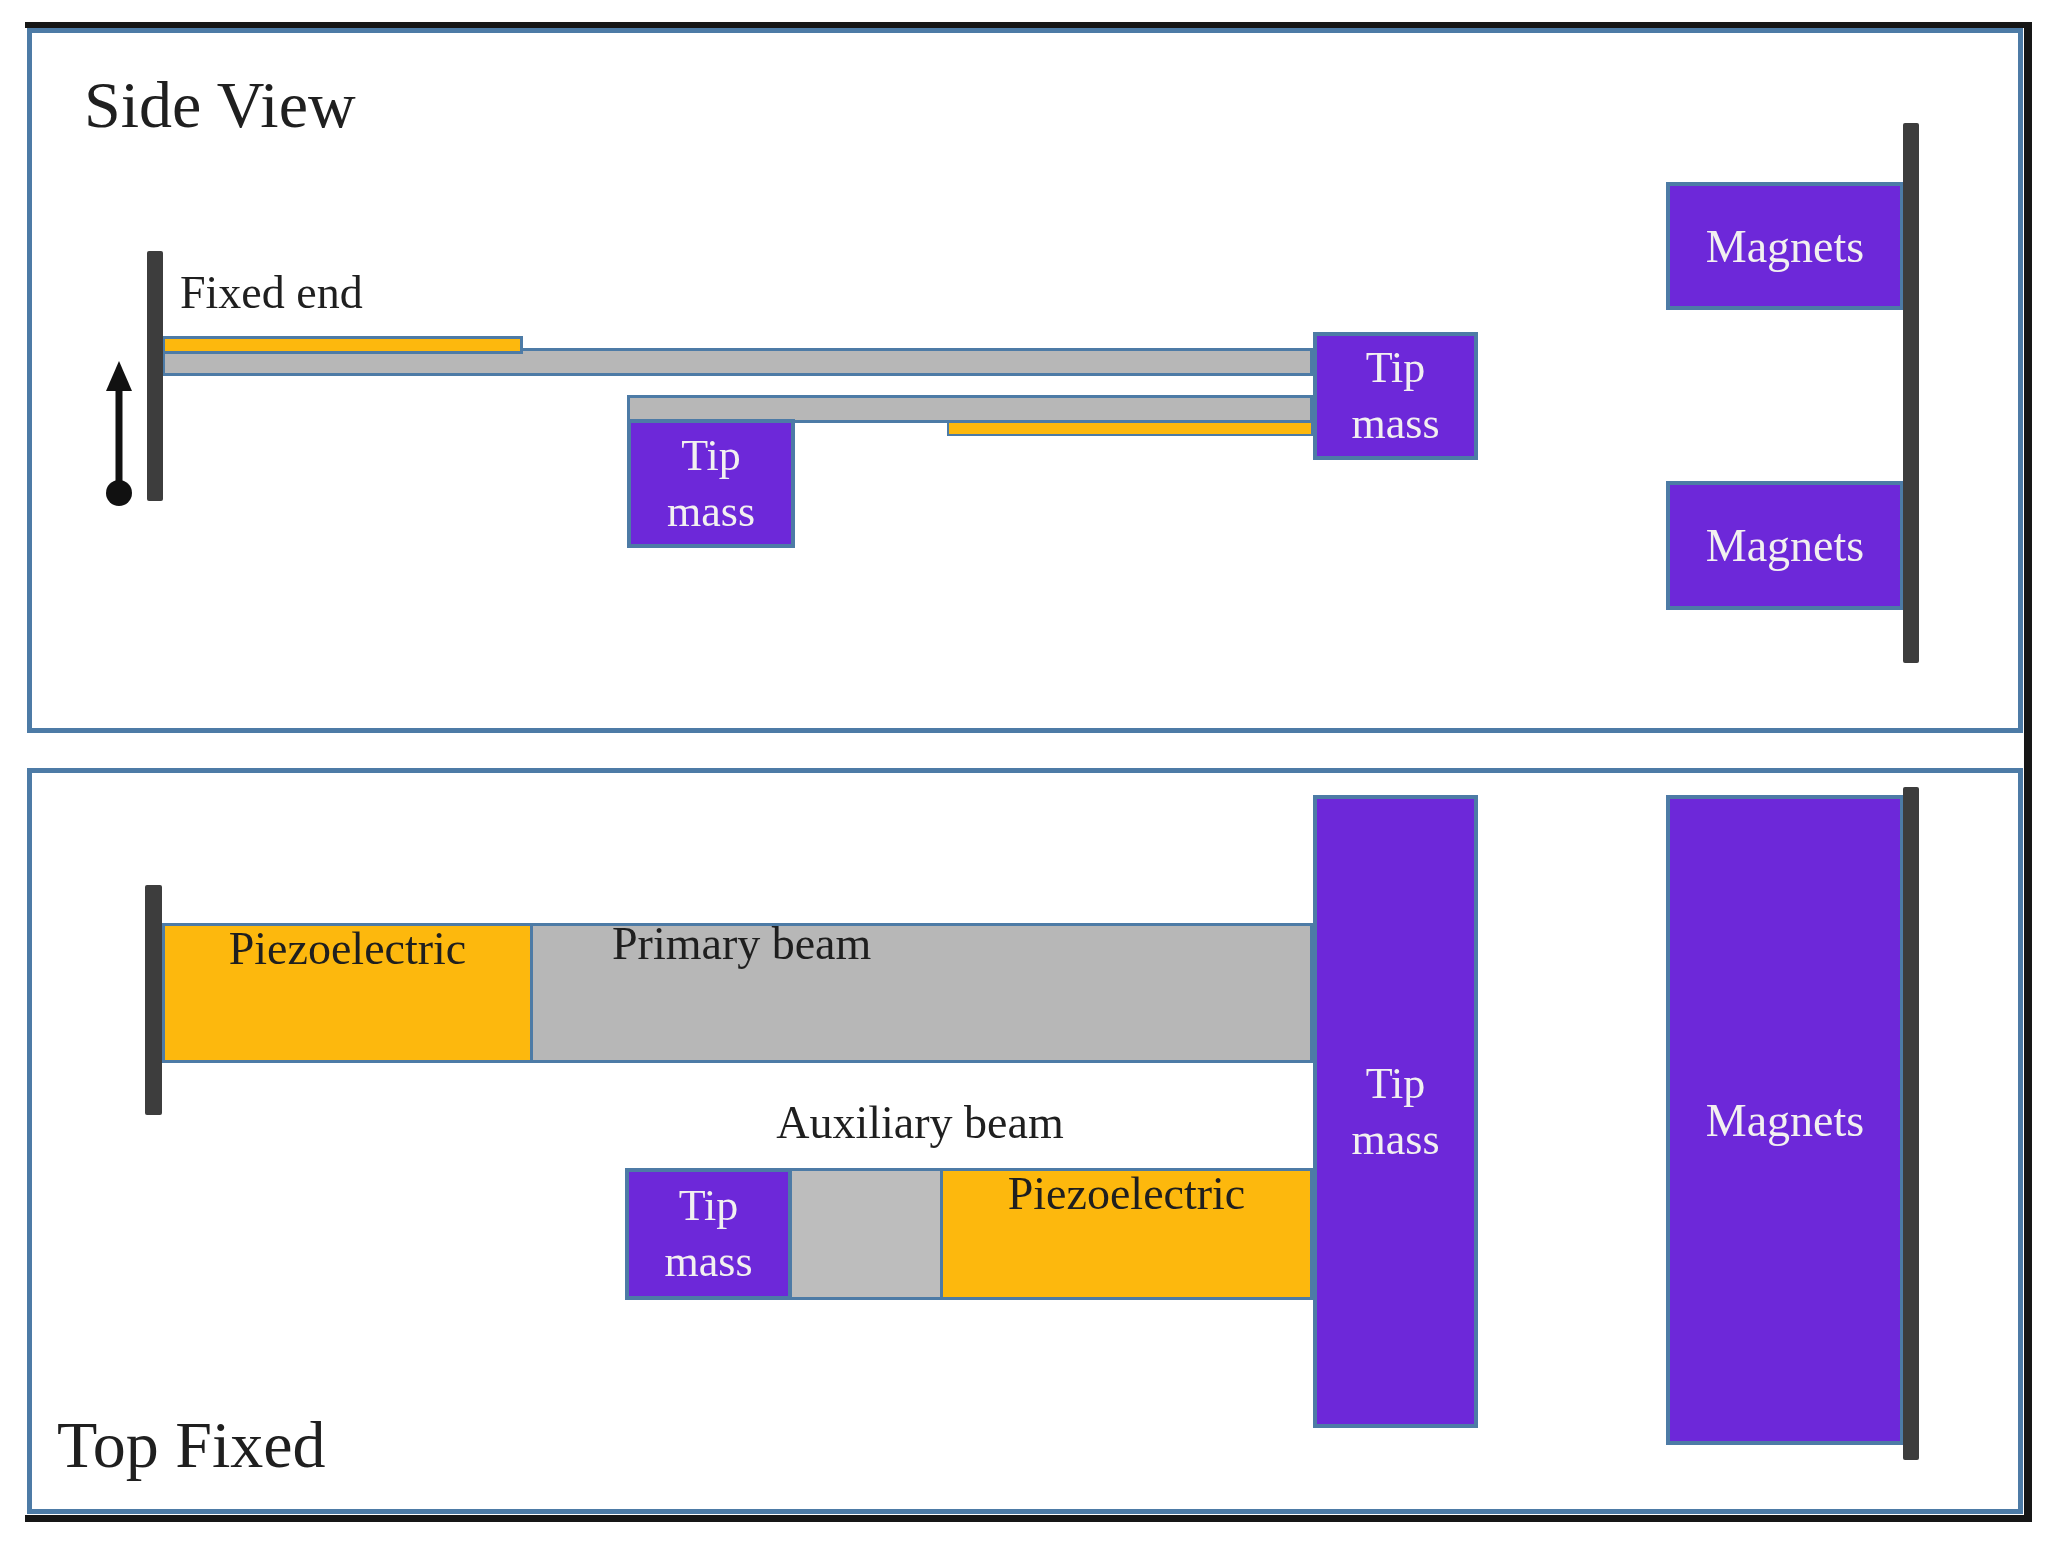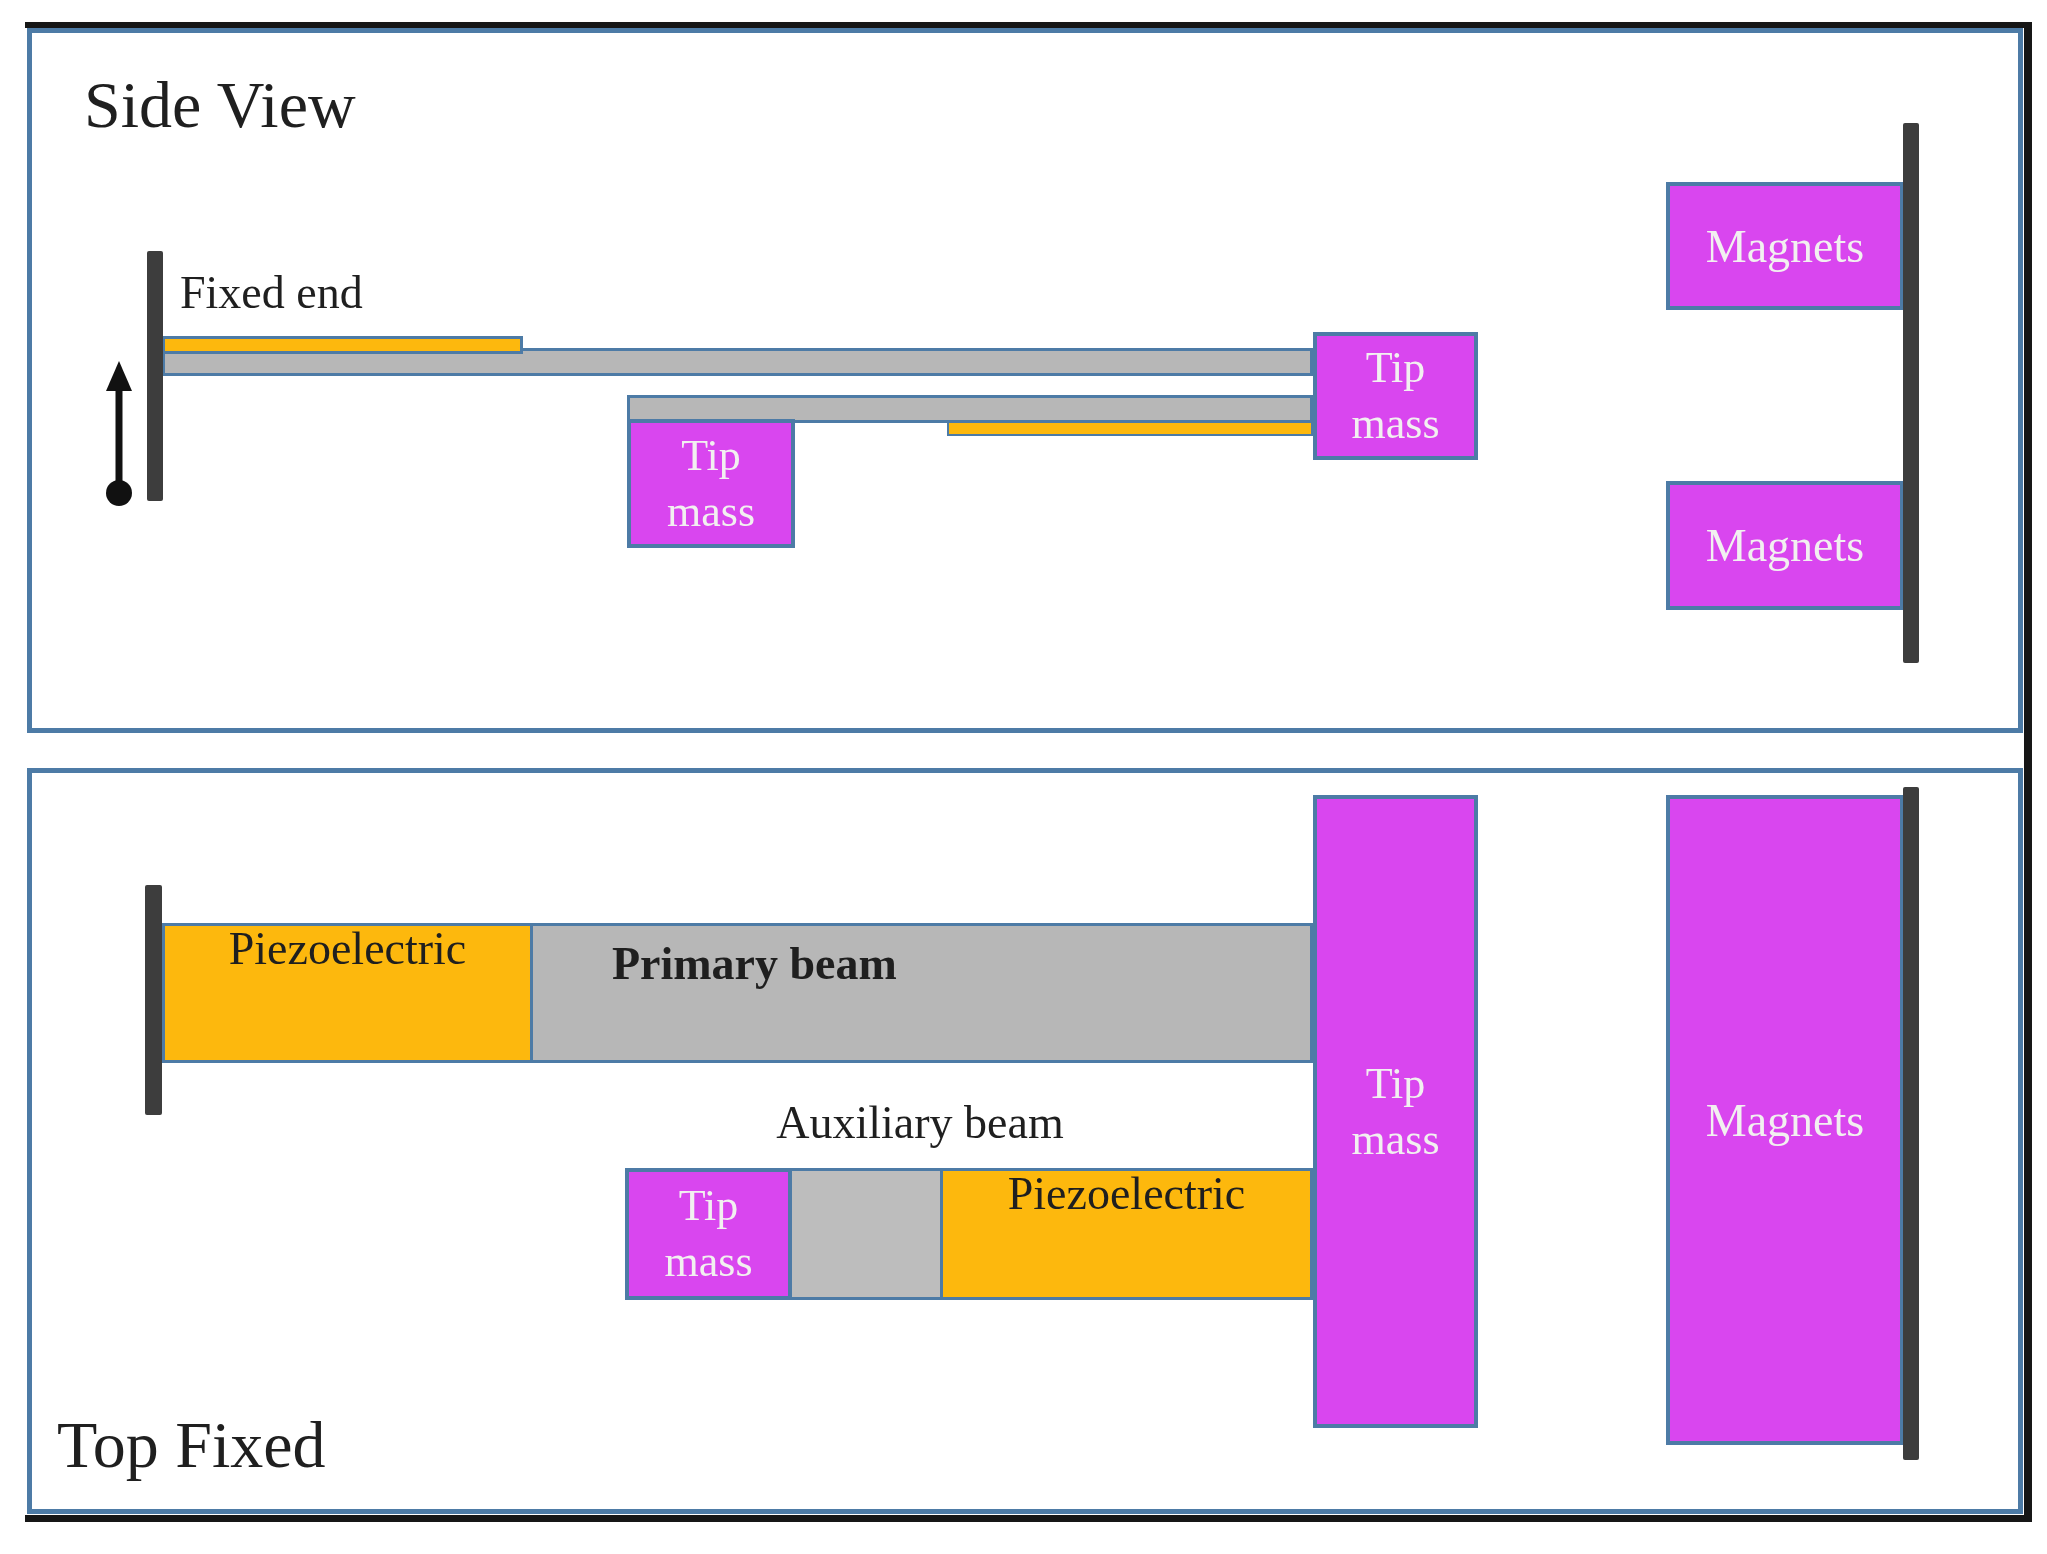"Magnets" .massbox { background: #d946ef -> #6d28d9 }
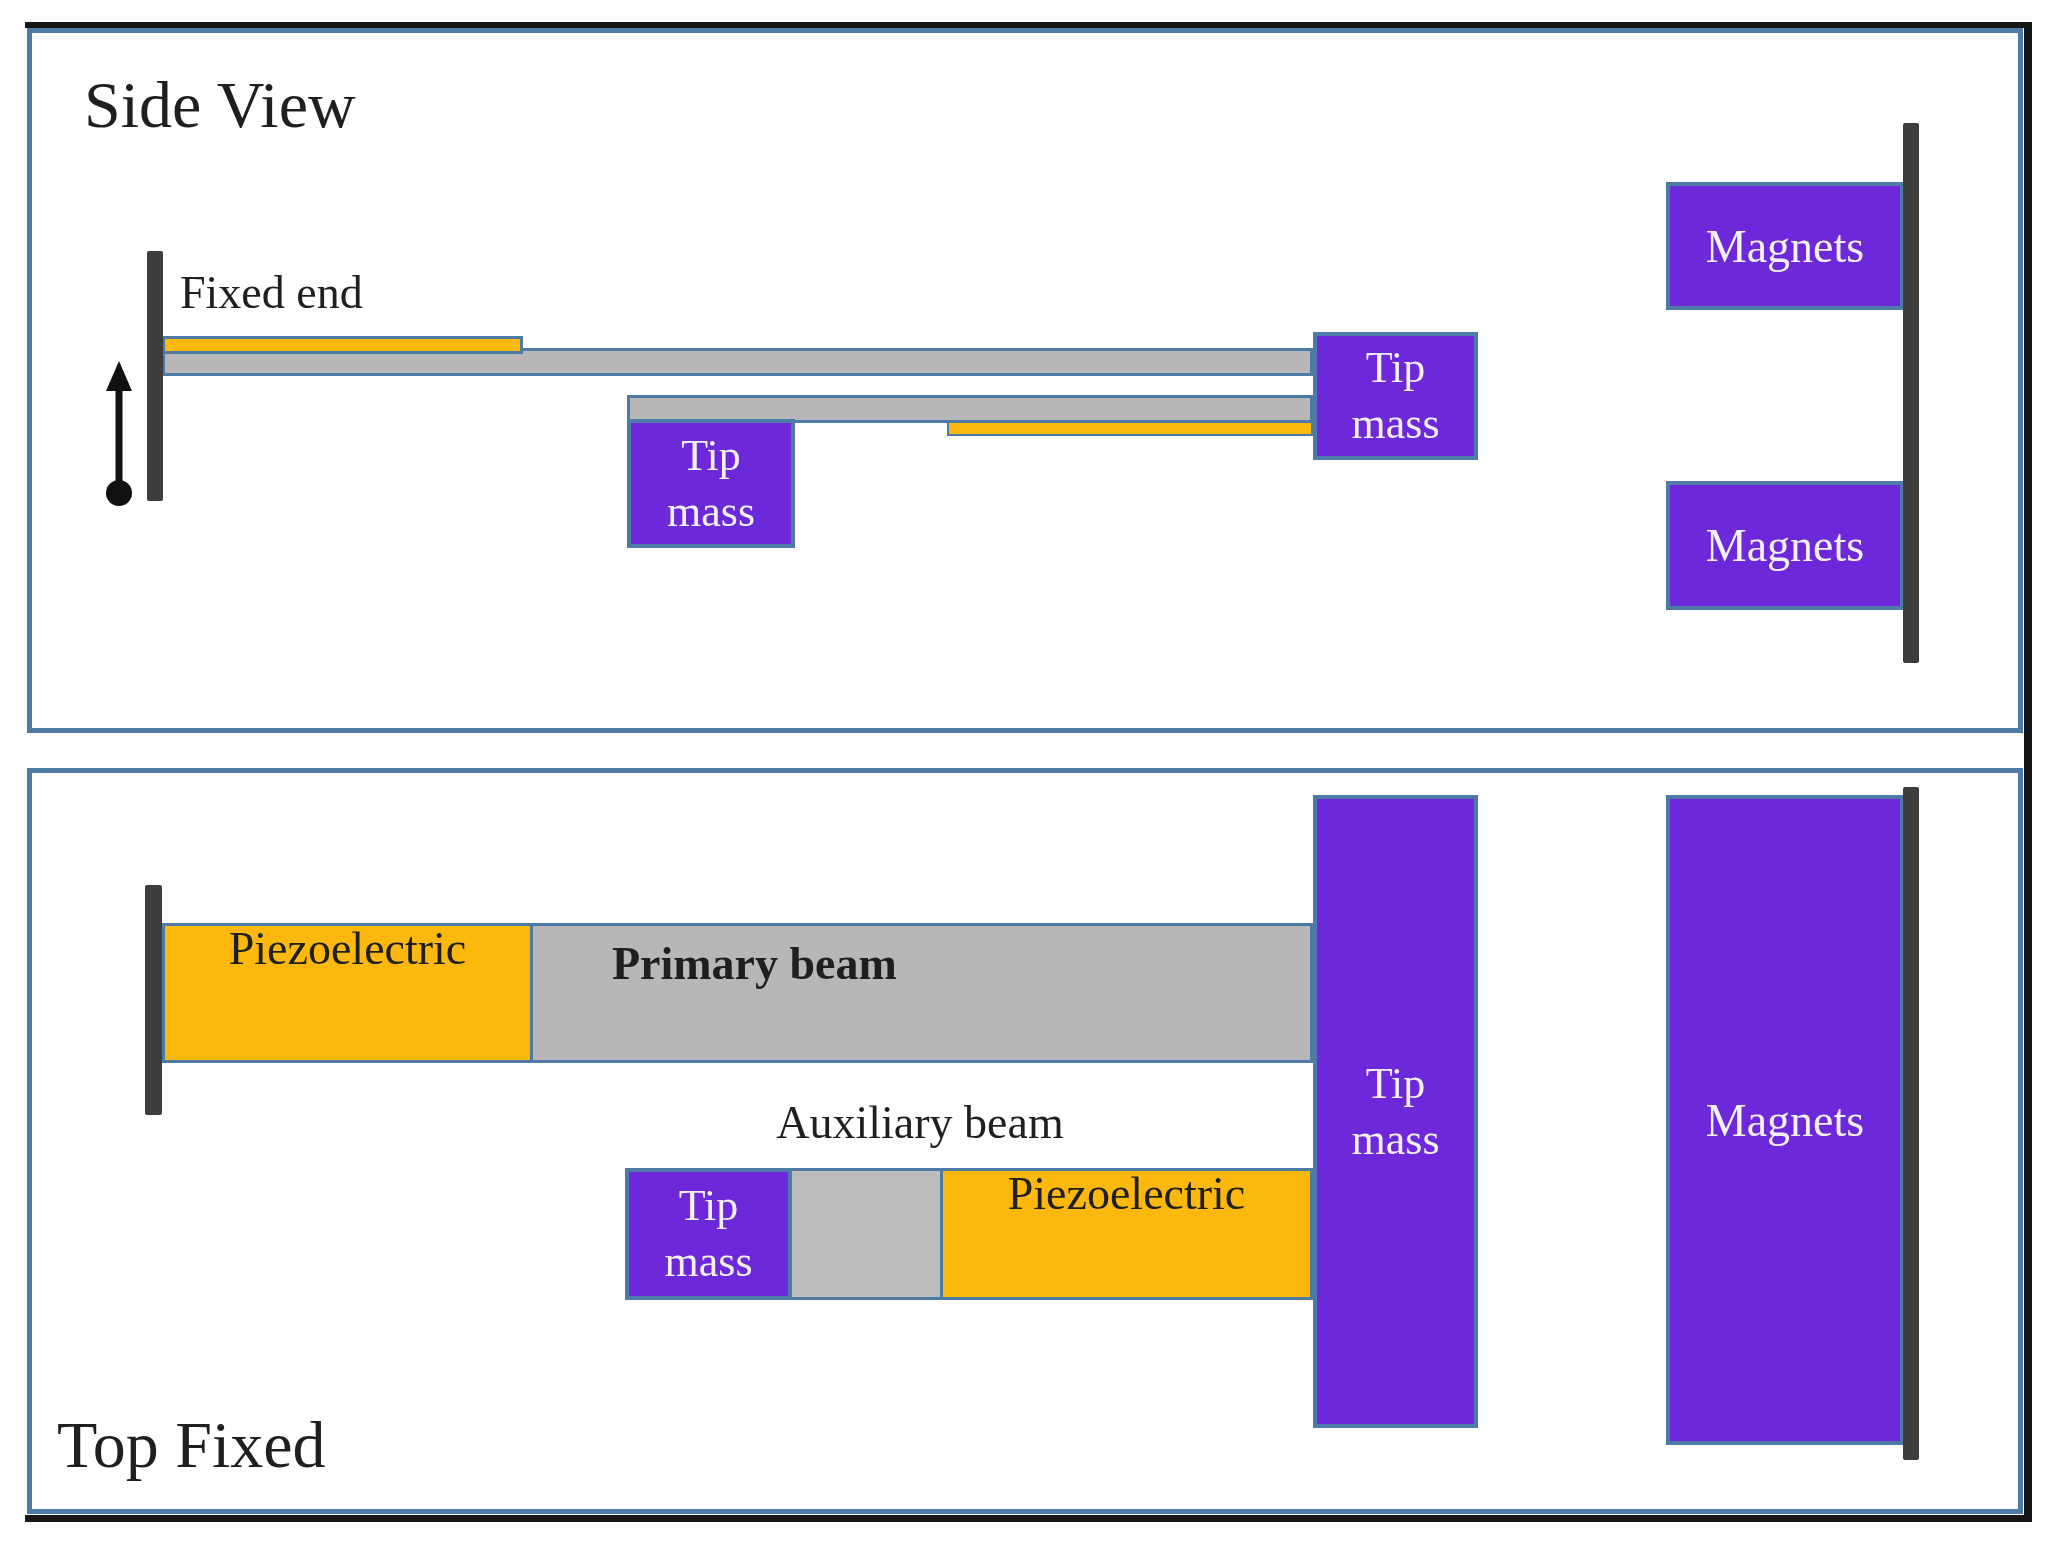"Primary beam" div.abs { font-weight: bold -> none; top: 941px -> 921px }
